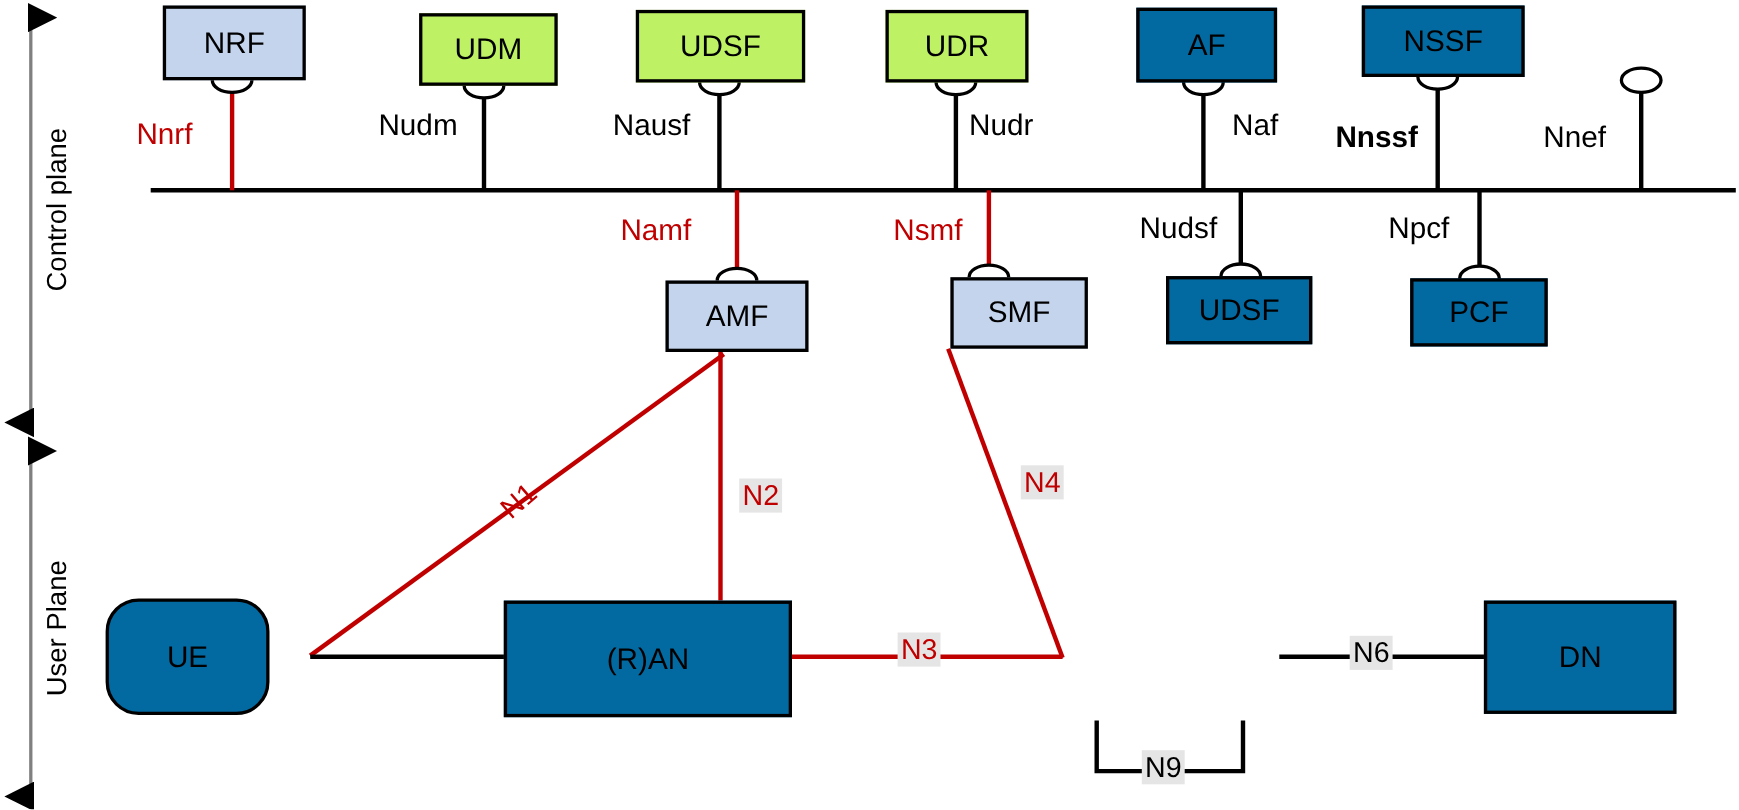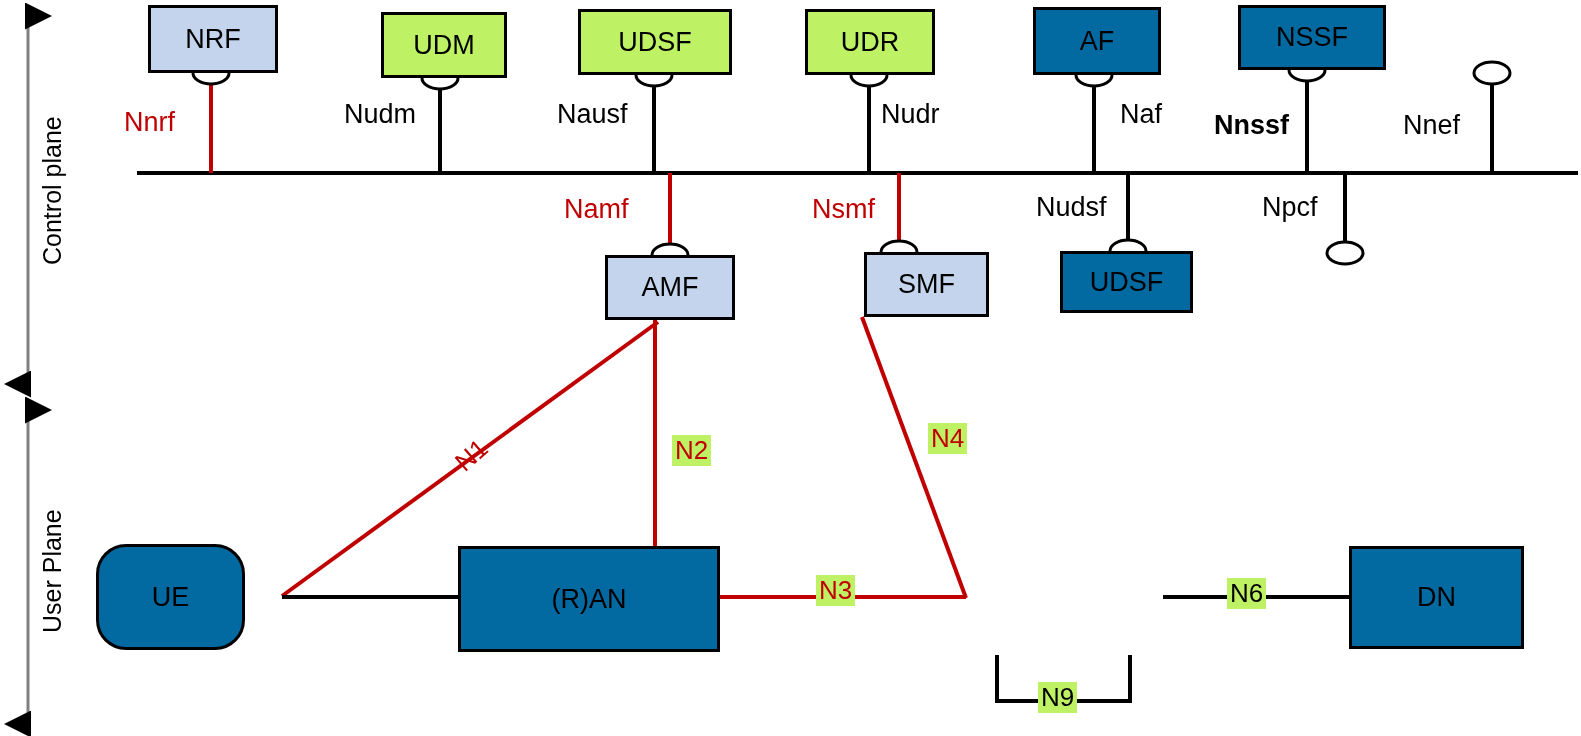"PCF" div.nf-box { html: none -> <div> <span>PCF</span> </div> }
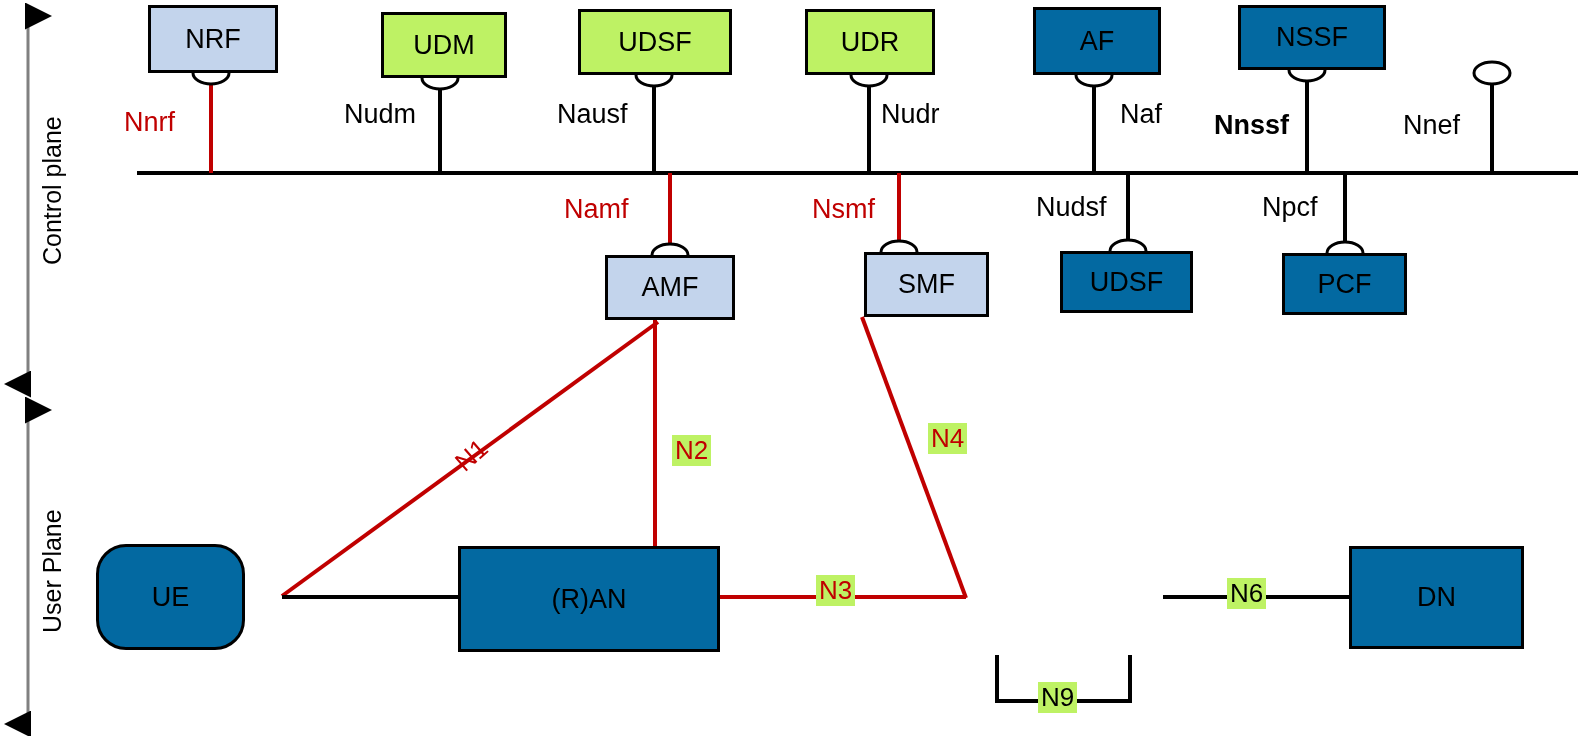"N2" .link-label { background: #bef264 -> #e5e5e5 }
